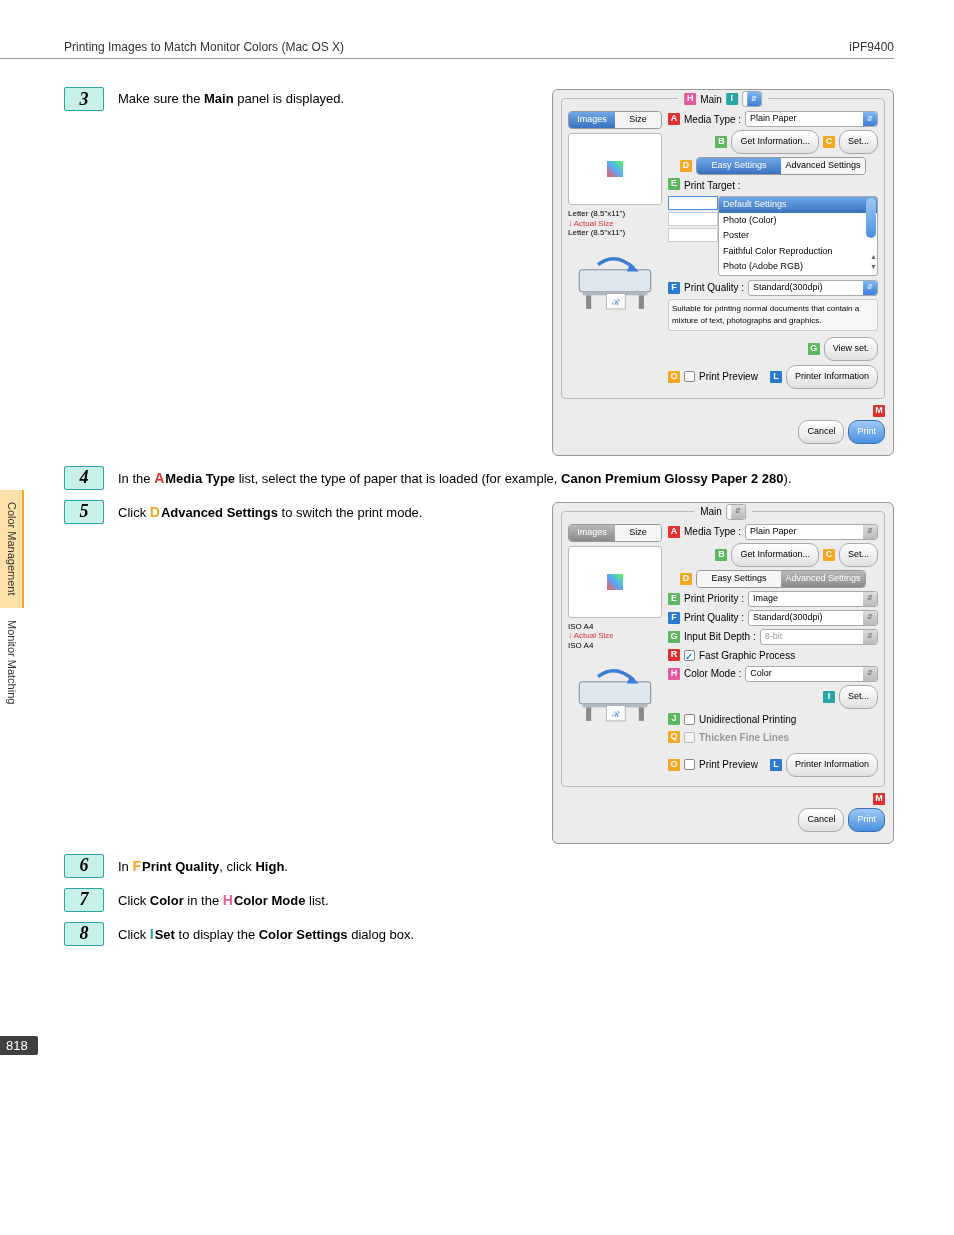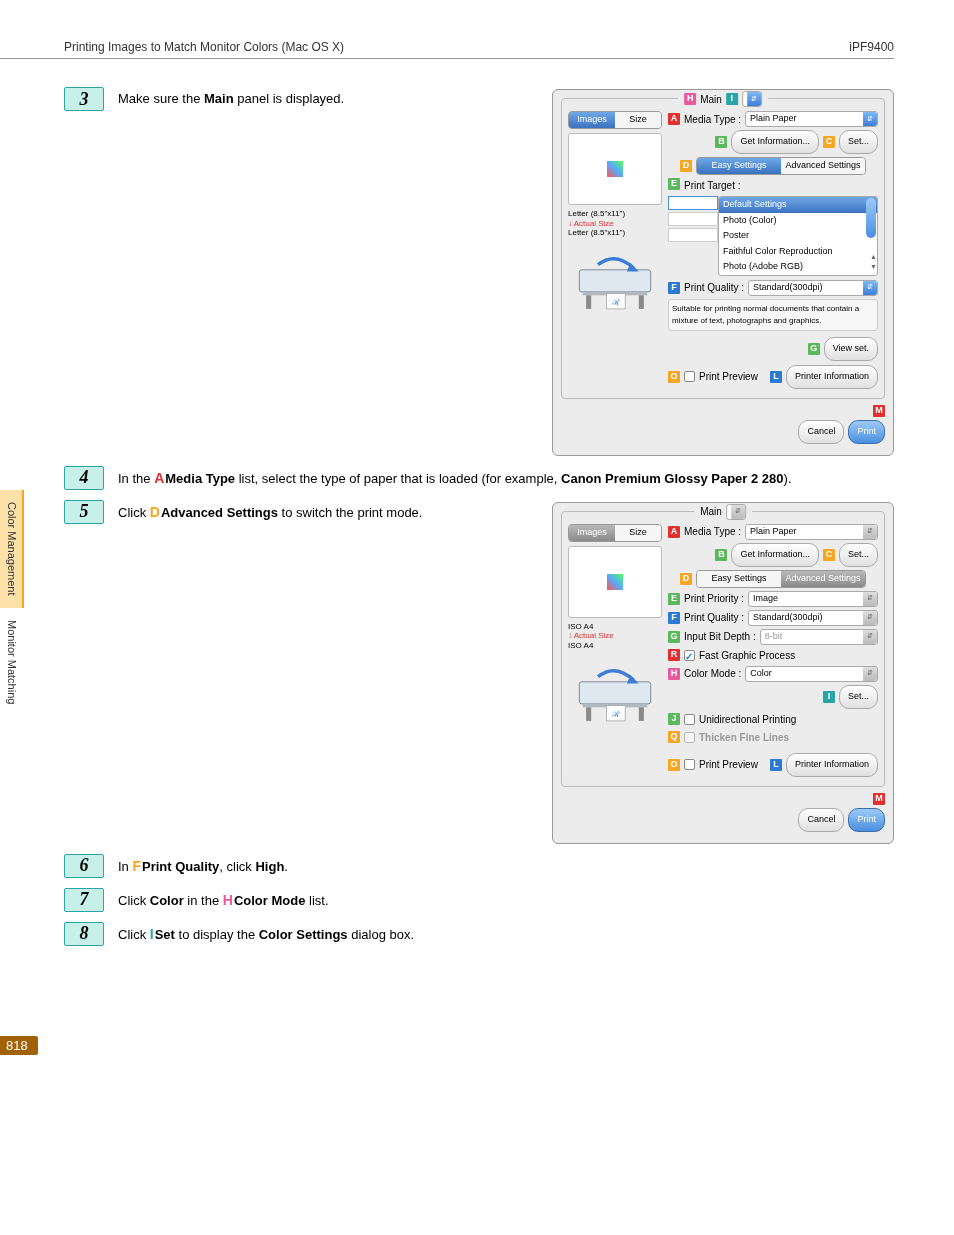"818" .page-num { background: #a16207 -> #404040 }
